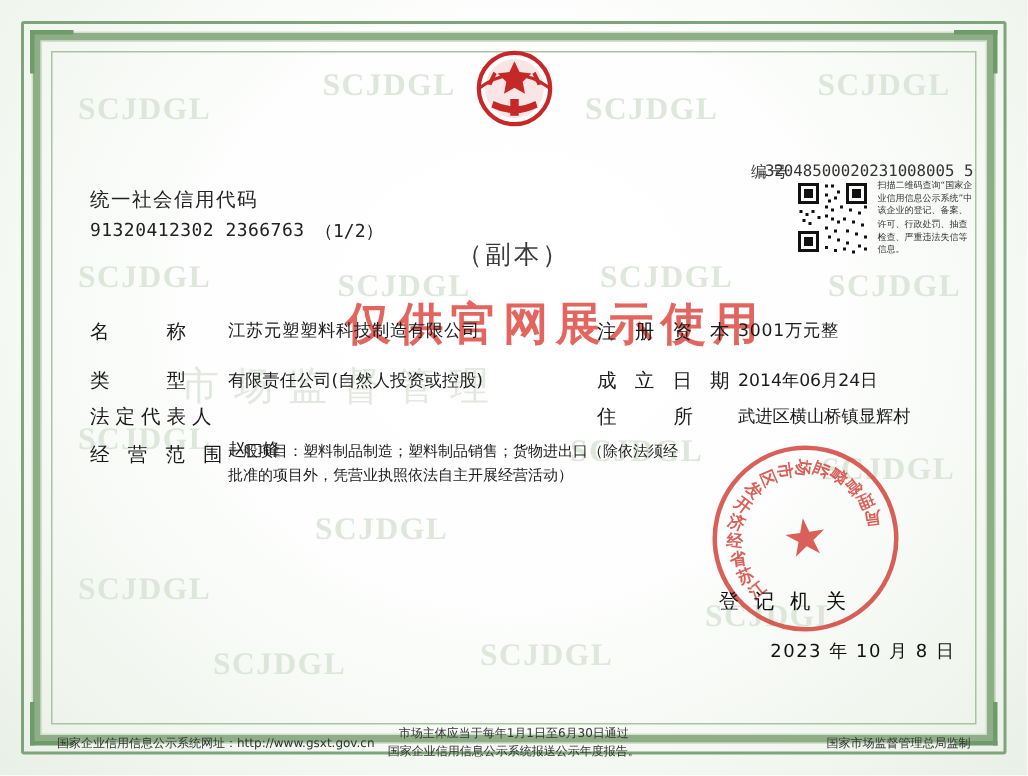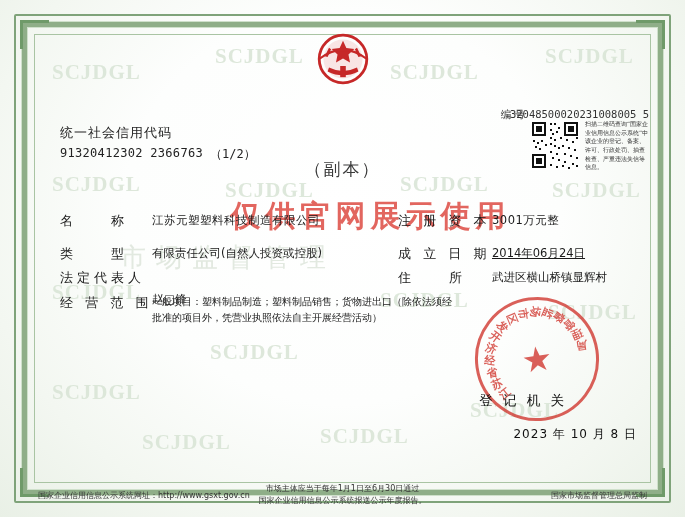"2014年06月24日" div.field-value { text-decoration: underline -> none }
